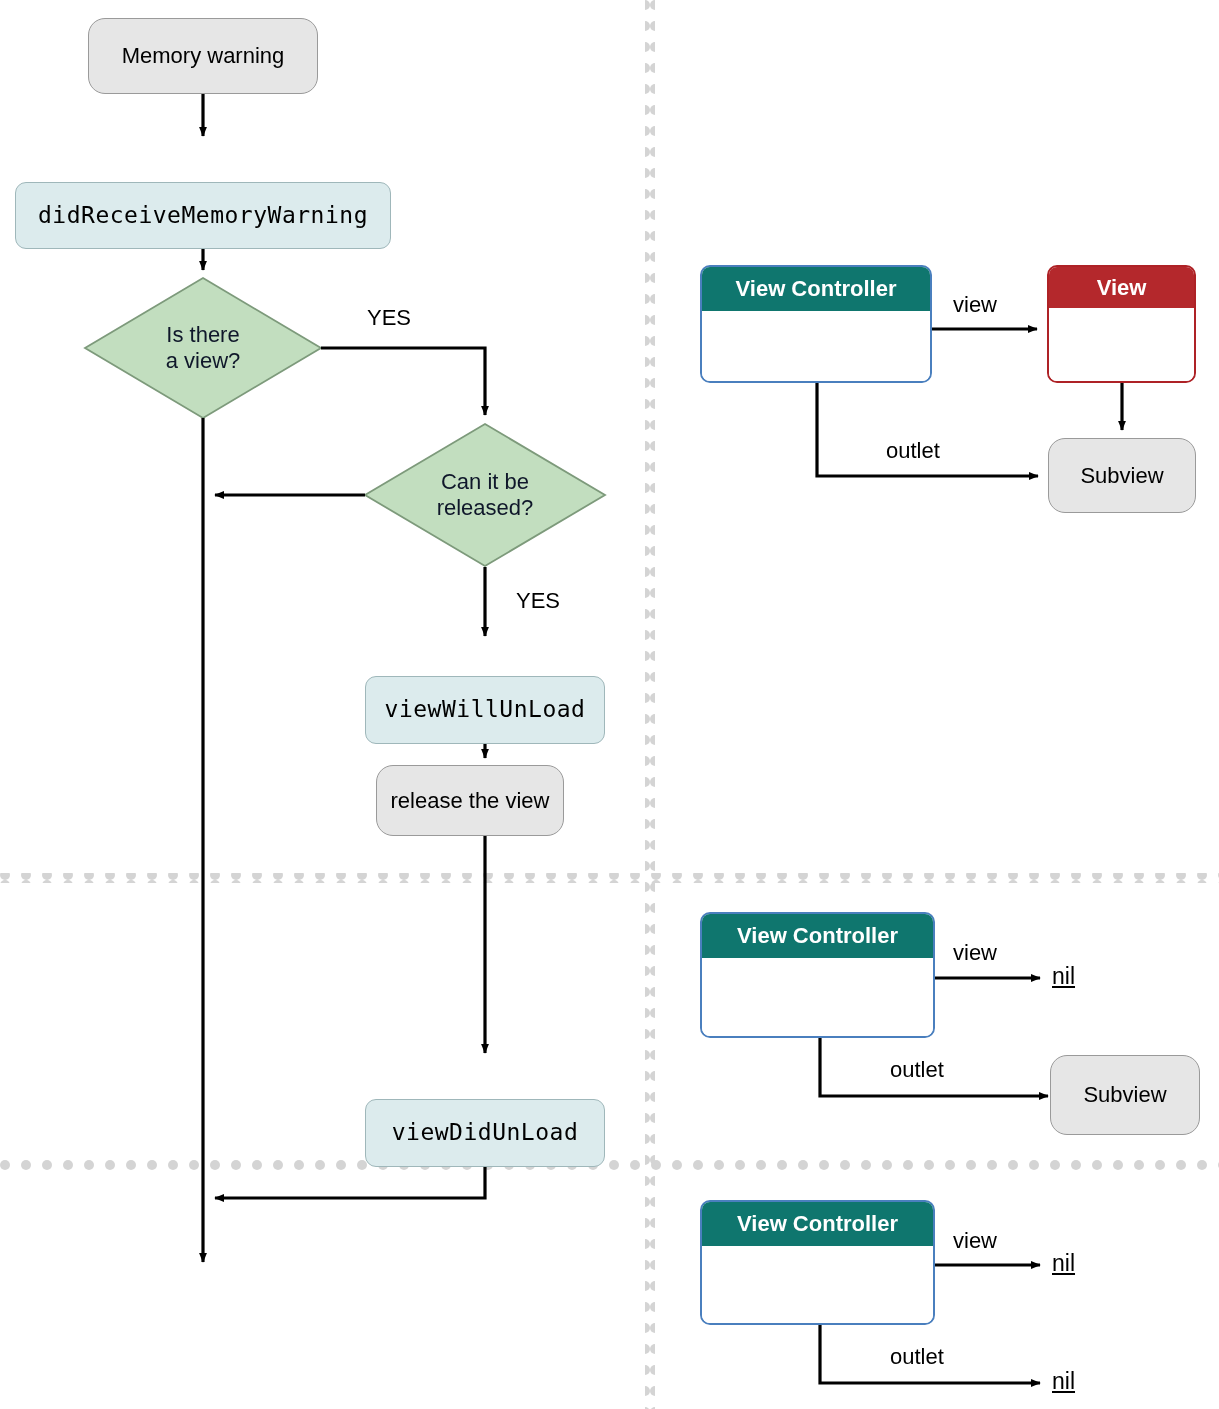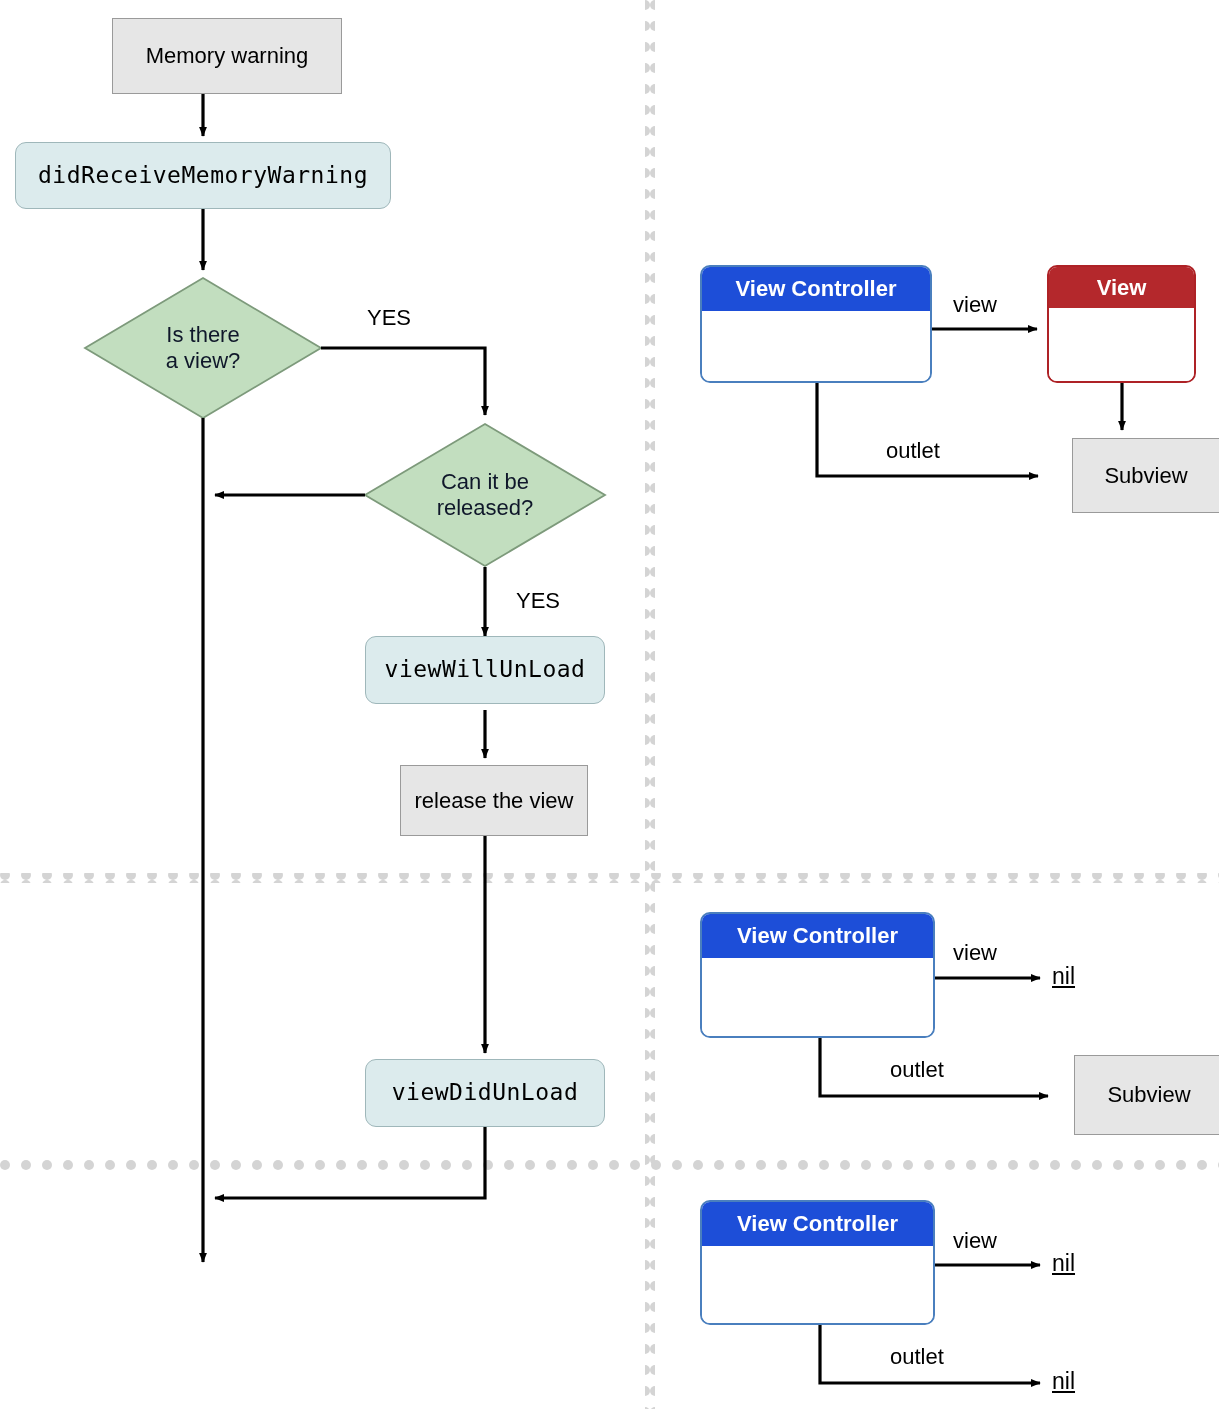"Memory warning" .node-gray { border-radius: 0 -> 17px; margin-left: 24px -> none }
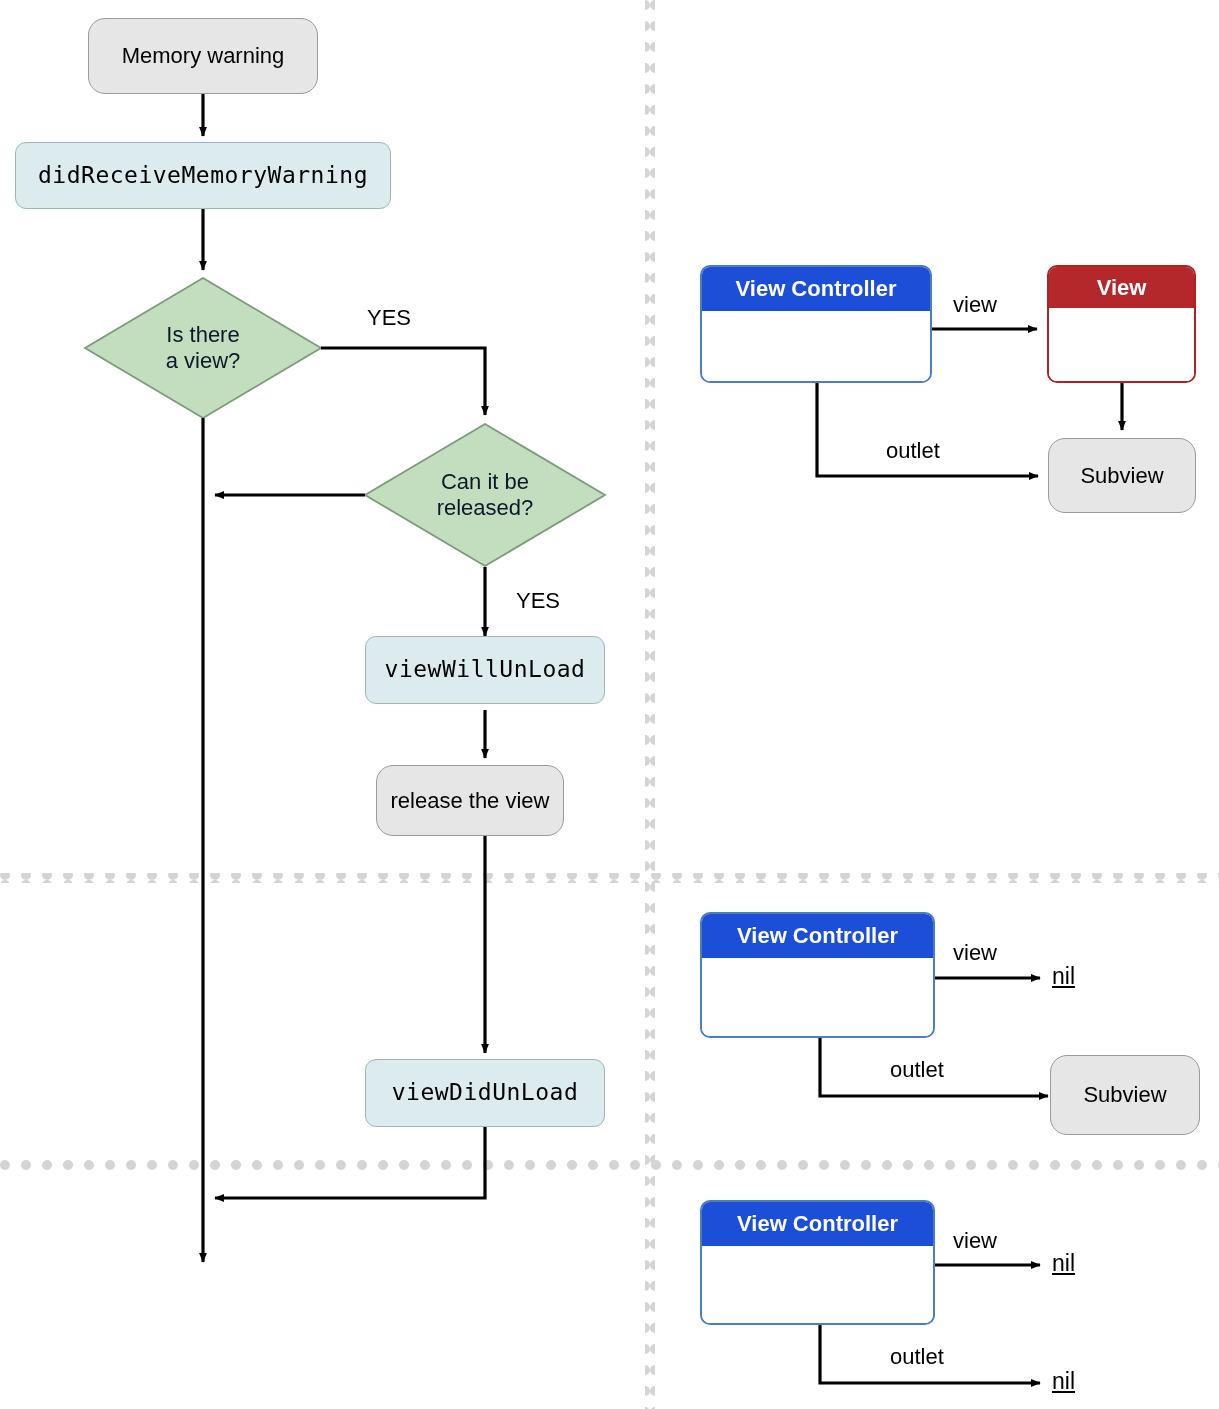"didReceiveMemoryWarning" .node-code { margin-top: none -> 40px }
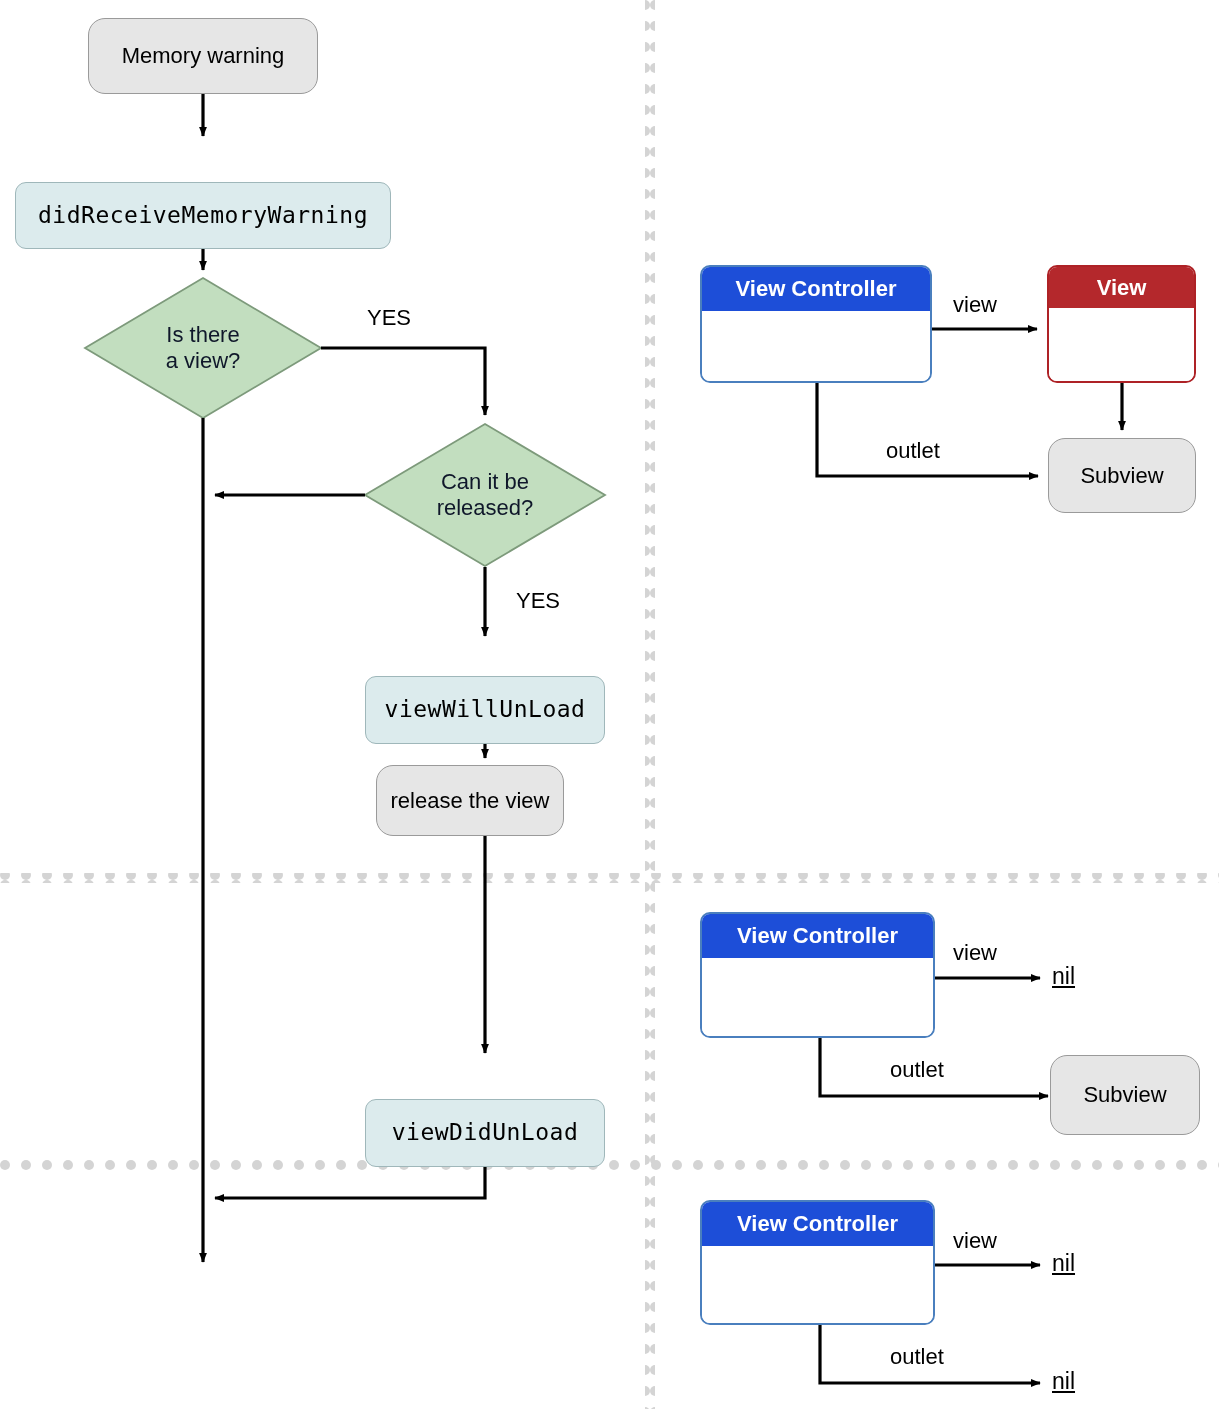"View Controller" .uml-blue .hdr { background: #1d4ed8 -> #0f766e }
